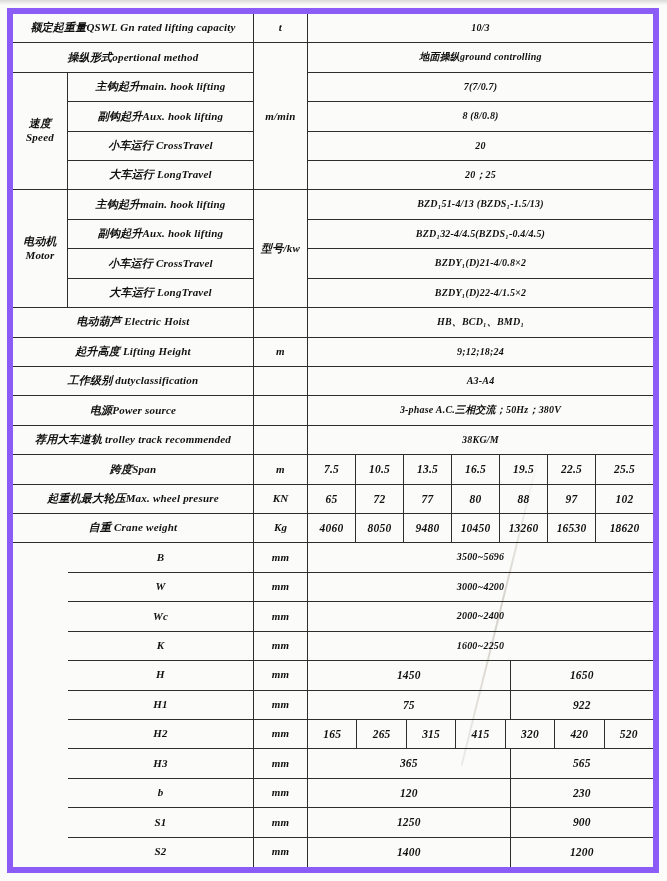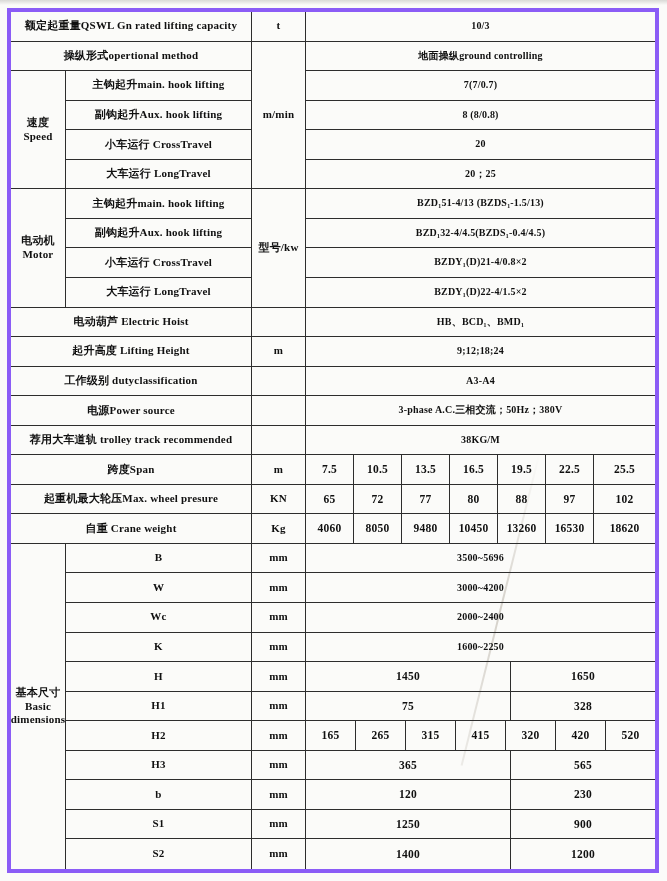"额定起重量QSWL Gn rated lifting capacity" #spec-table { border: 4px solid #8b5cf6 -> 6px solid #8b5cf6; font-style: none -> italic }
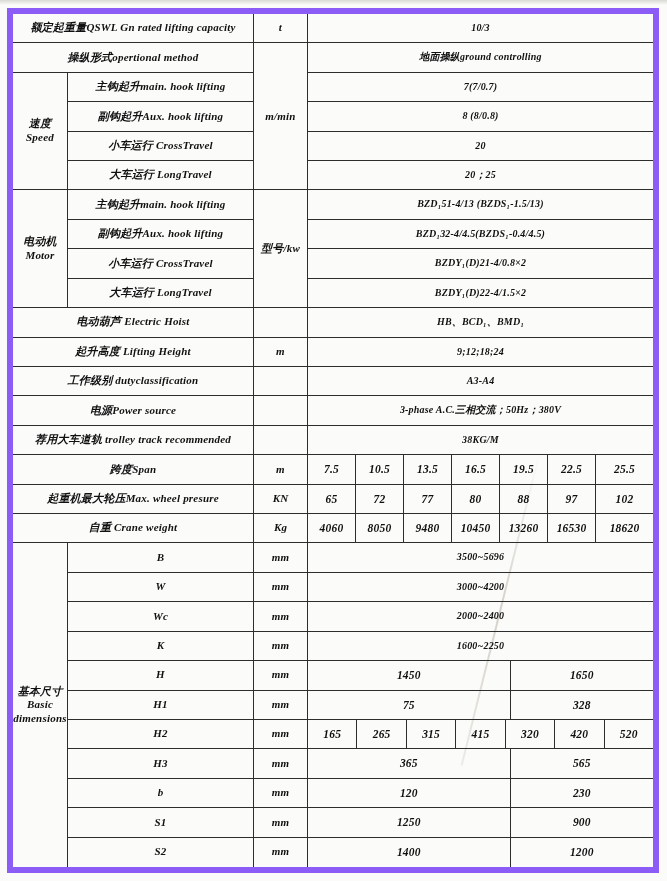"基本尺寸" div.c { html: <div> <div> <span>基本尺寸</span> <span>Basic</span> <span>dimensions</span> </div> </div> -> none }
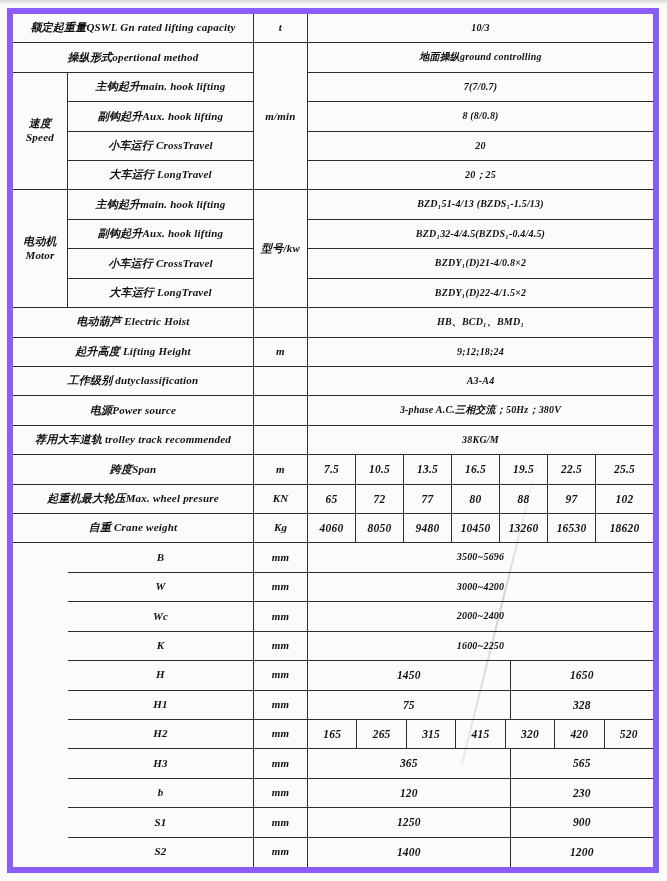"328" div.sub { text: 328 -> 922 }
